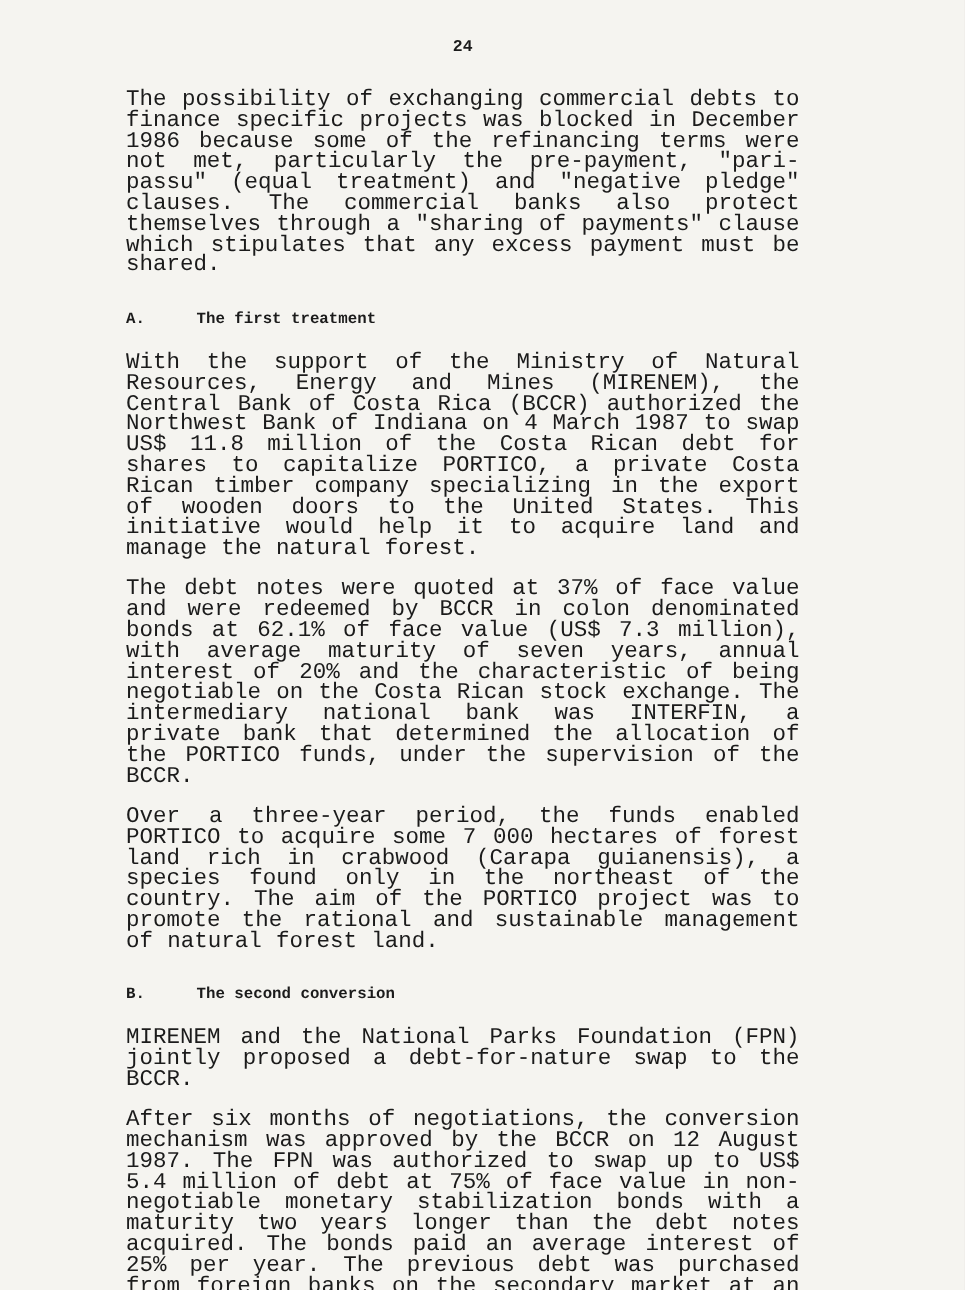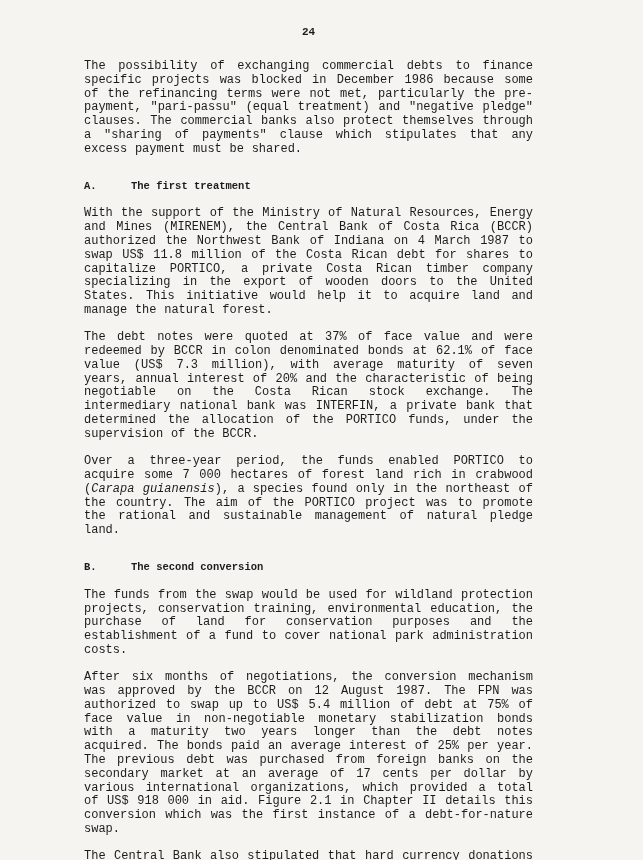"The possibility of exchanging commercial" p.para { font-size: 12px -> 15px }
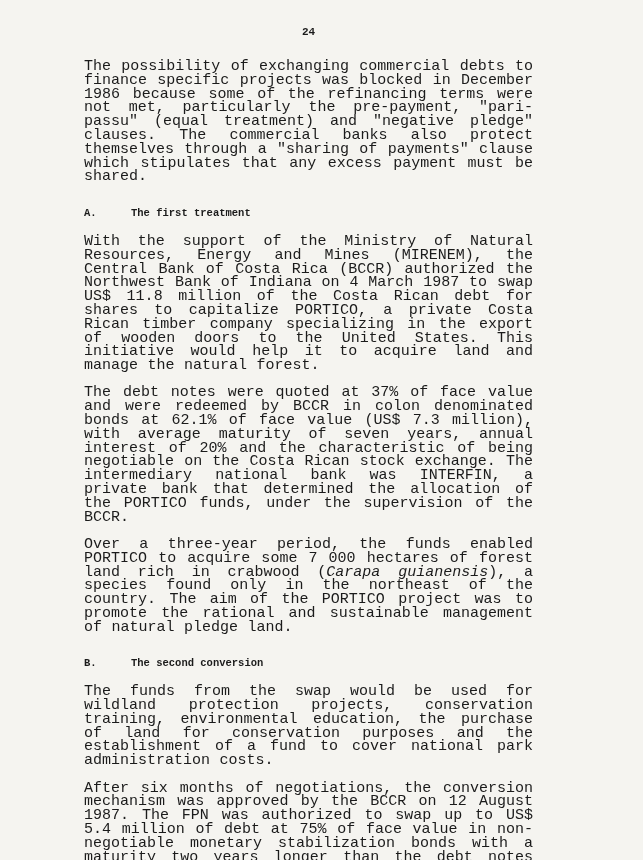"Carapa guianensis" .italic { font-style: italic -> none }
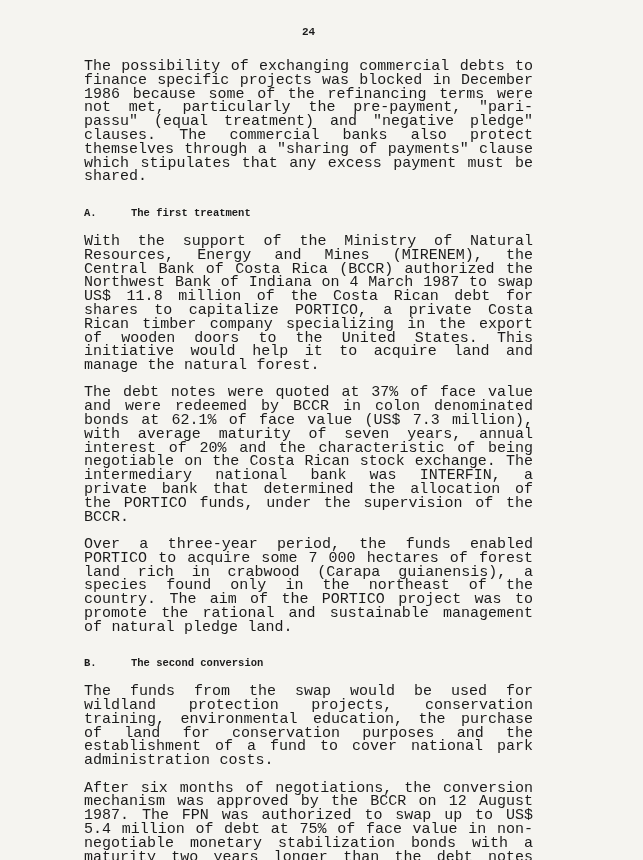"), a species found only" span { text: pledge -> forest }
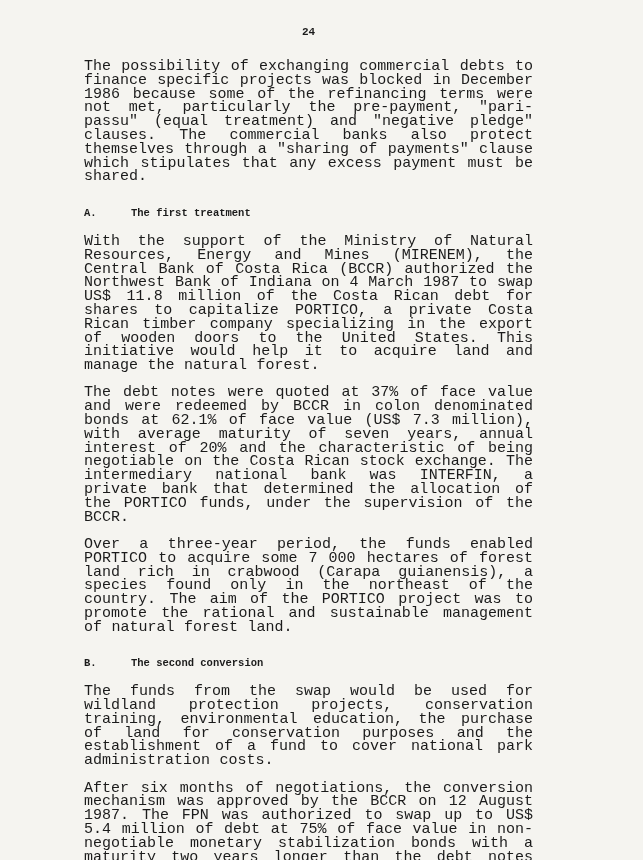"MIRENEM and the National Parks" p.para { html: none -> <p>MIRENEM and the National Parks Foundation (FPN) jointly proposed a debt-for-nature swap to the BCCR.</p> }
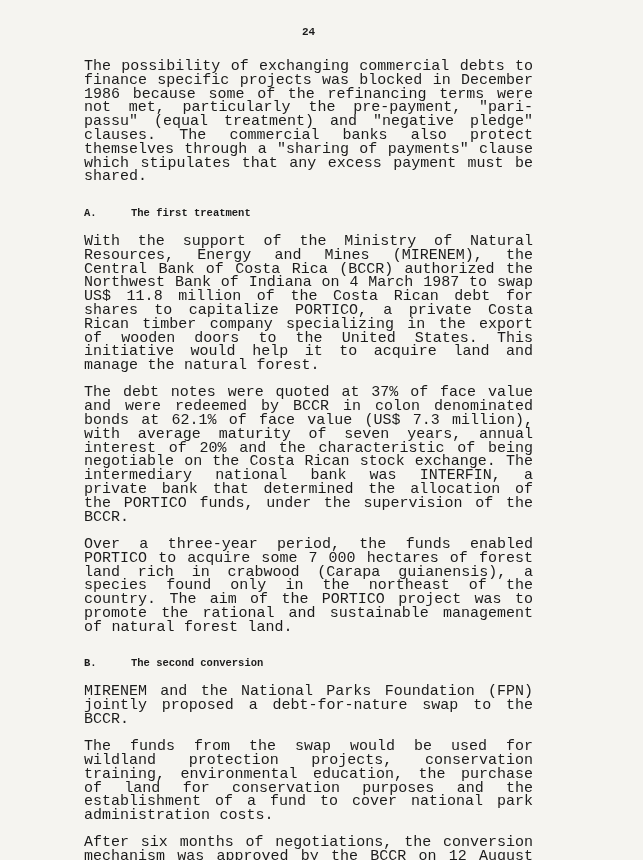"The funds from the swap" p.para { html: <p>The funds from the swap would be used for wildland protection projects, conservation training, environmental education, the purchase of land for conservation purposes and the establishment of a fund to cover national park administration costs.</p> -> none }
